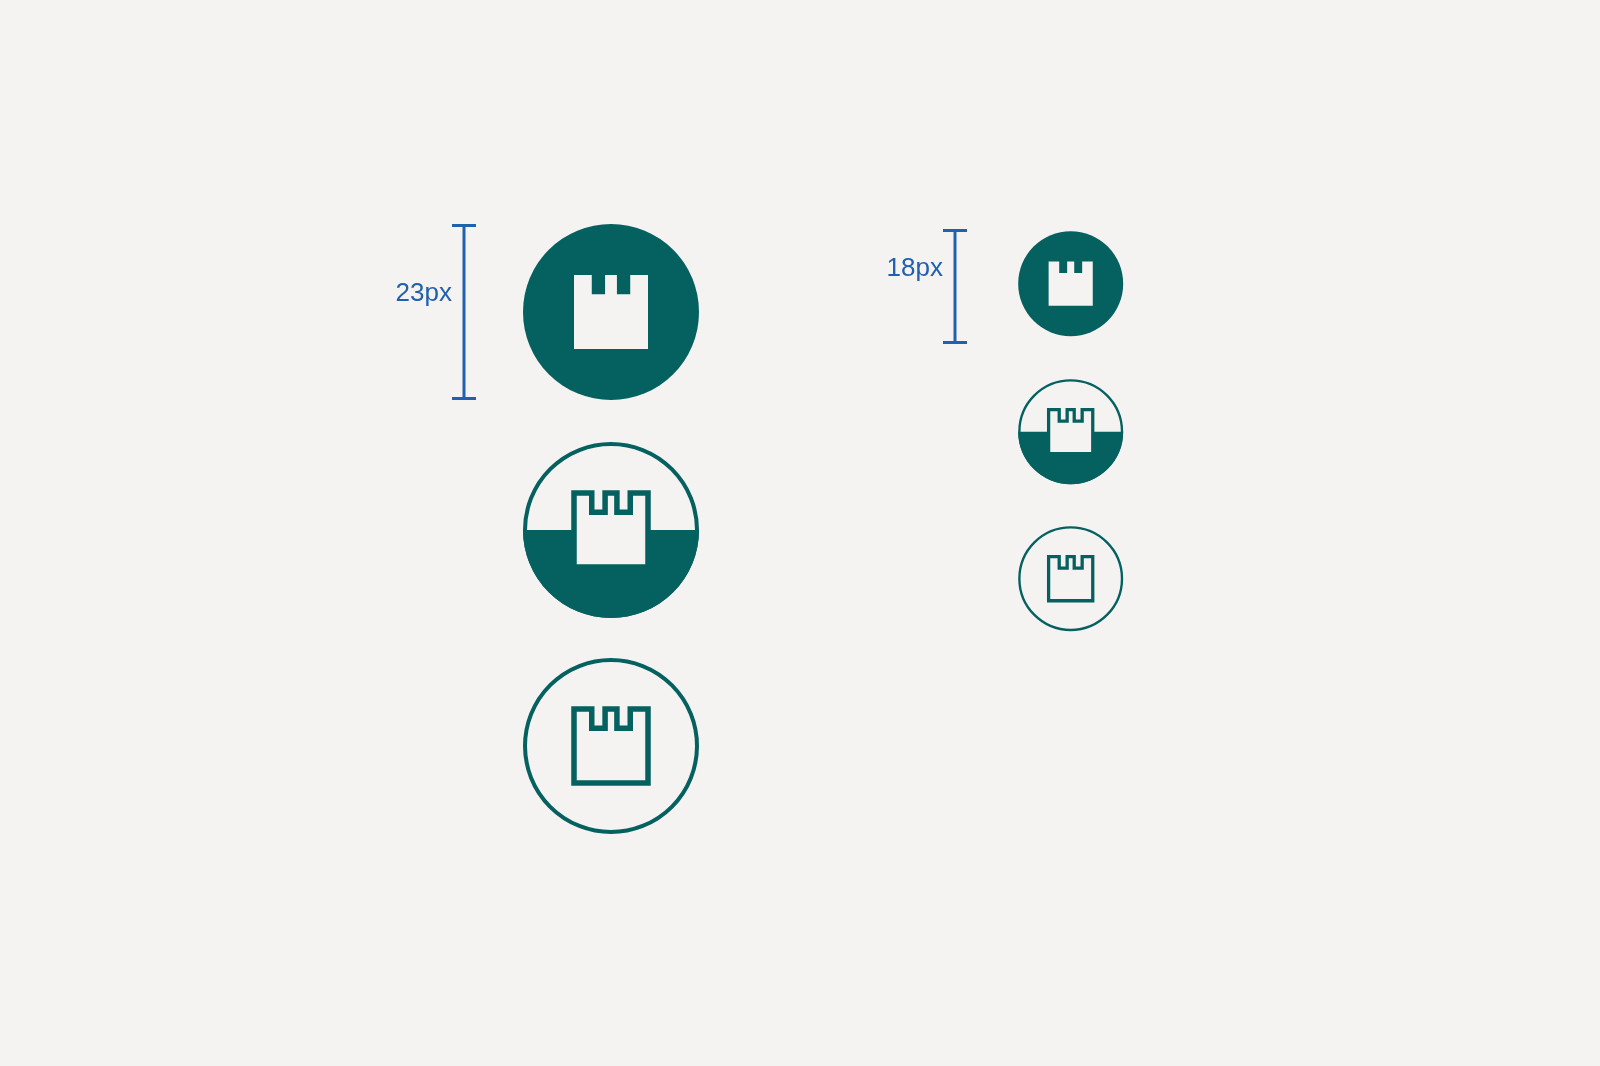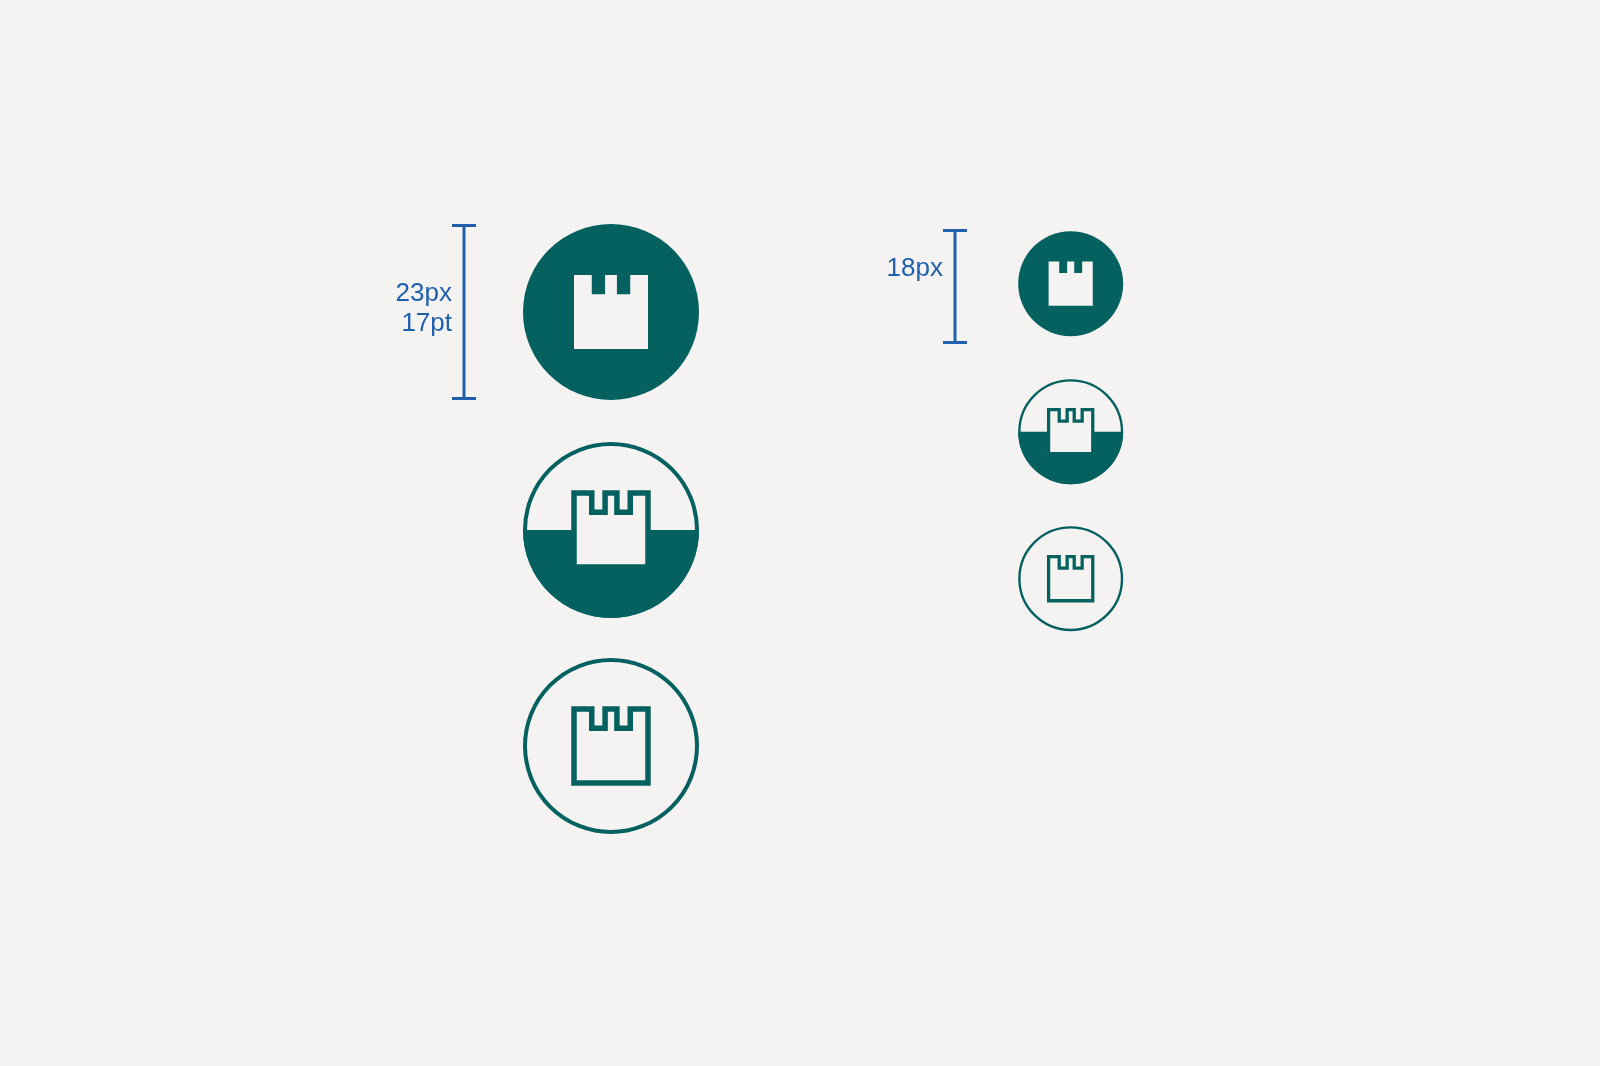"17pt" div { html: <div>17pt</div> -> none }
